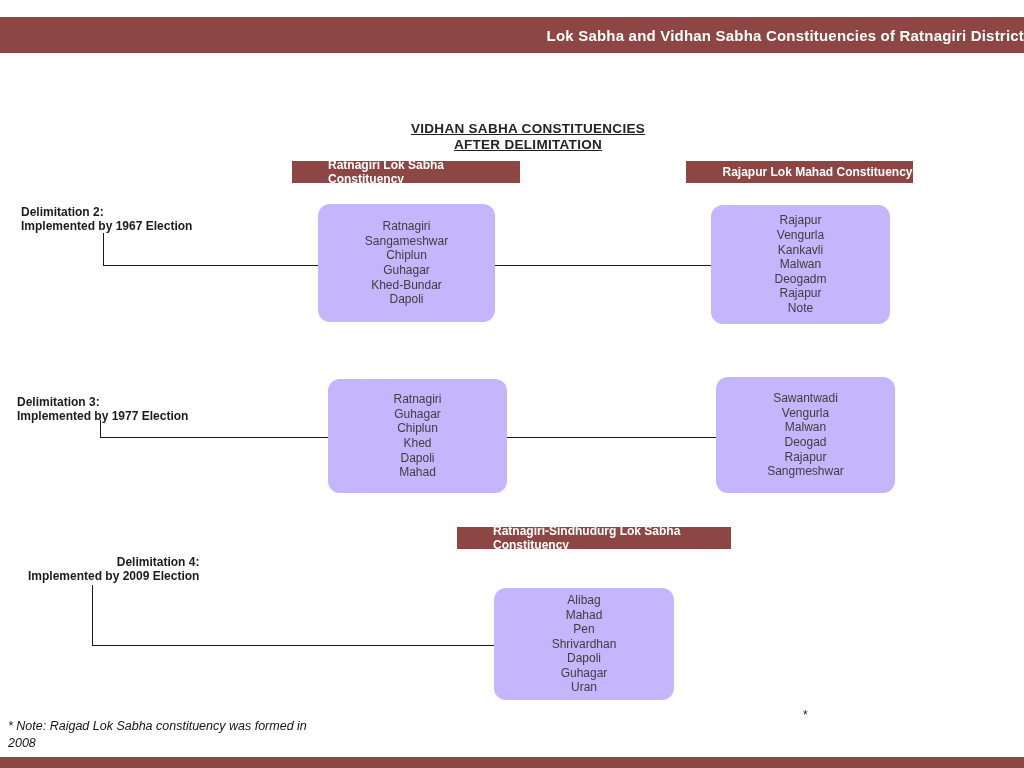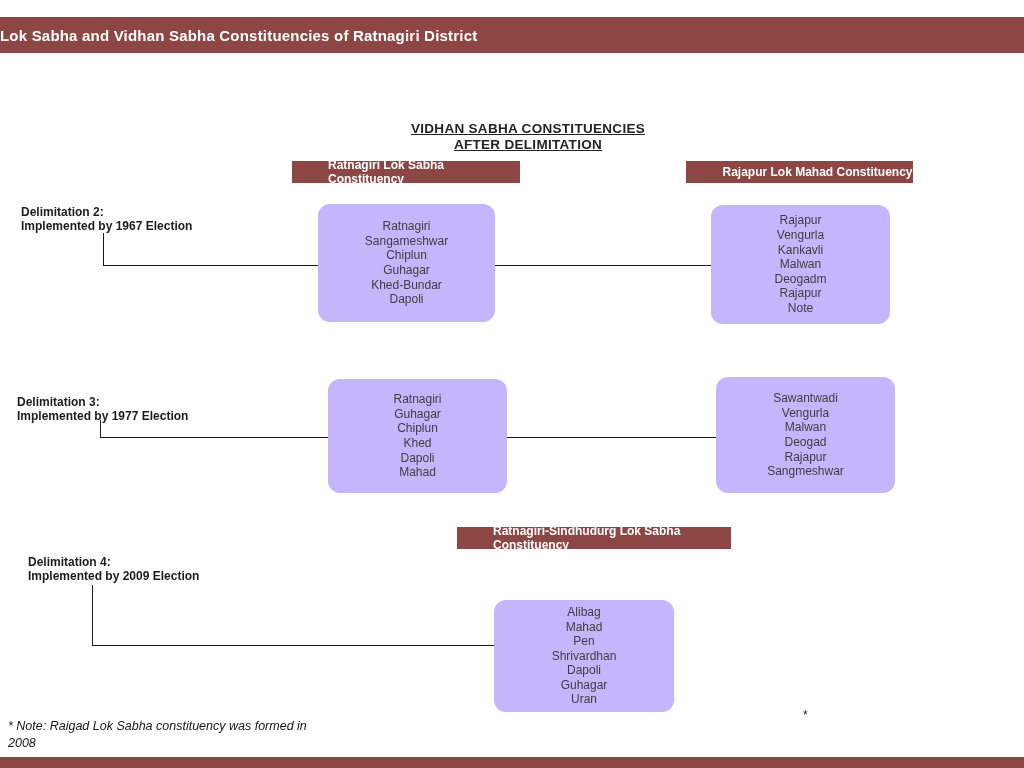"Lok Sabha and Vidhan Sabha" .header-bar { justify-content: flex-start -> flex-end }
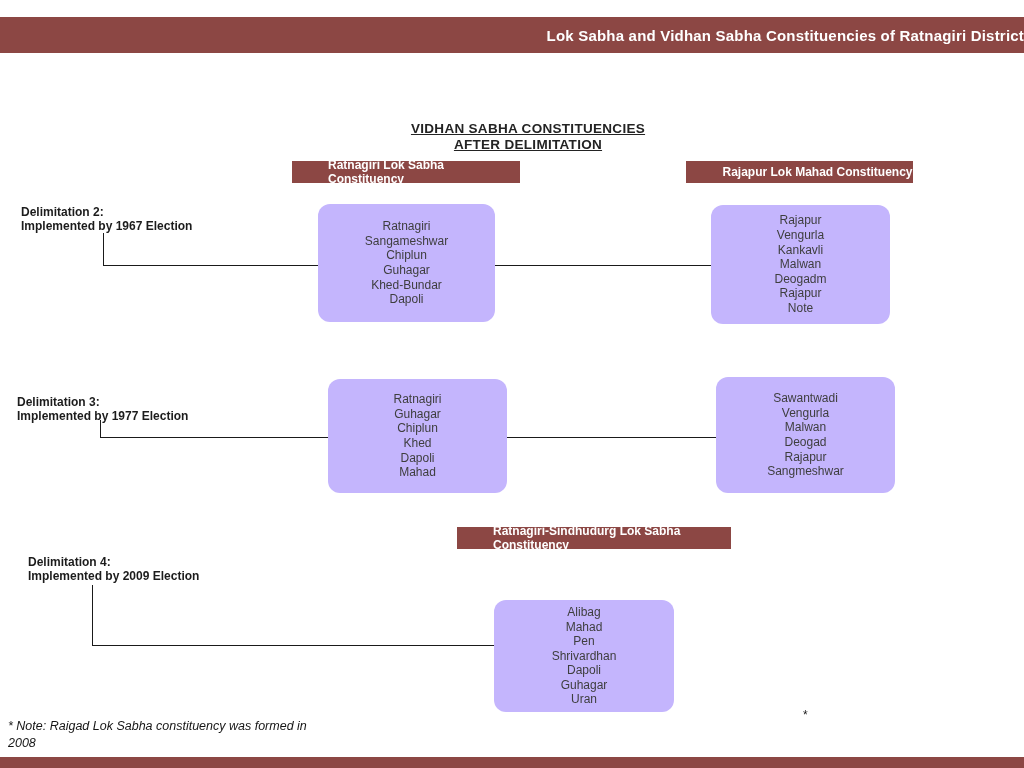"Delimitation 4:" .delim-label.d3 { text-align: none -> right }
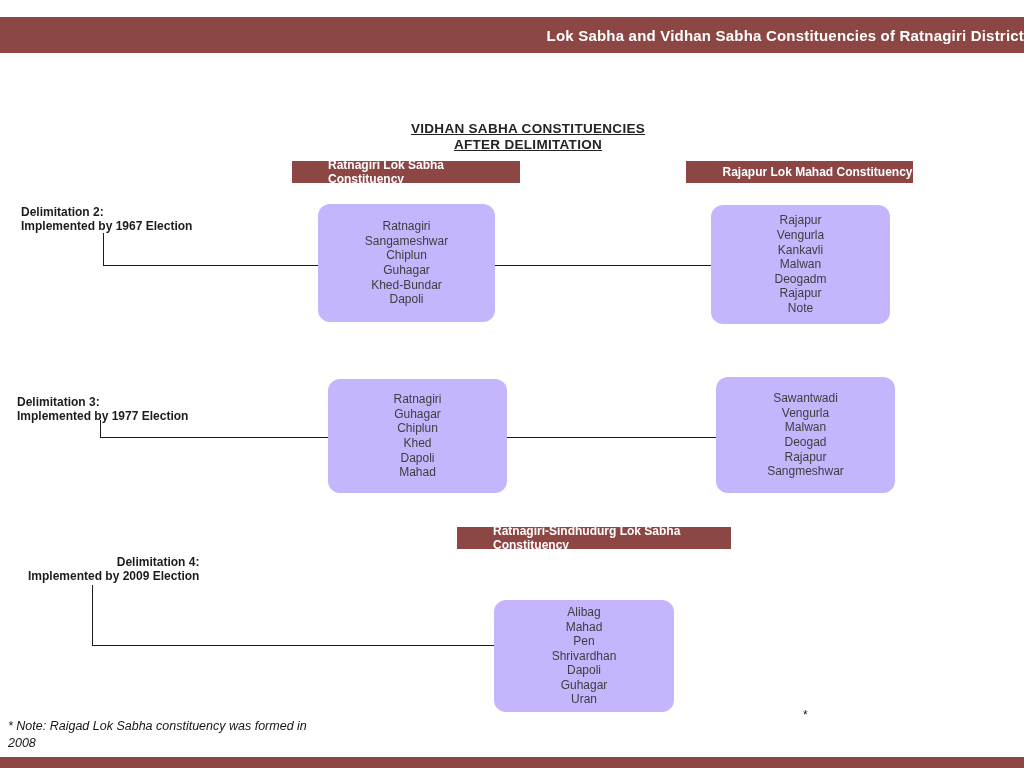"Alibag" .gold-box.b5 { margin-top: 12px -> none }
